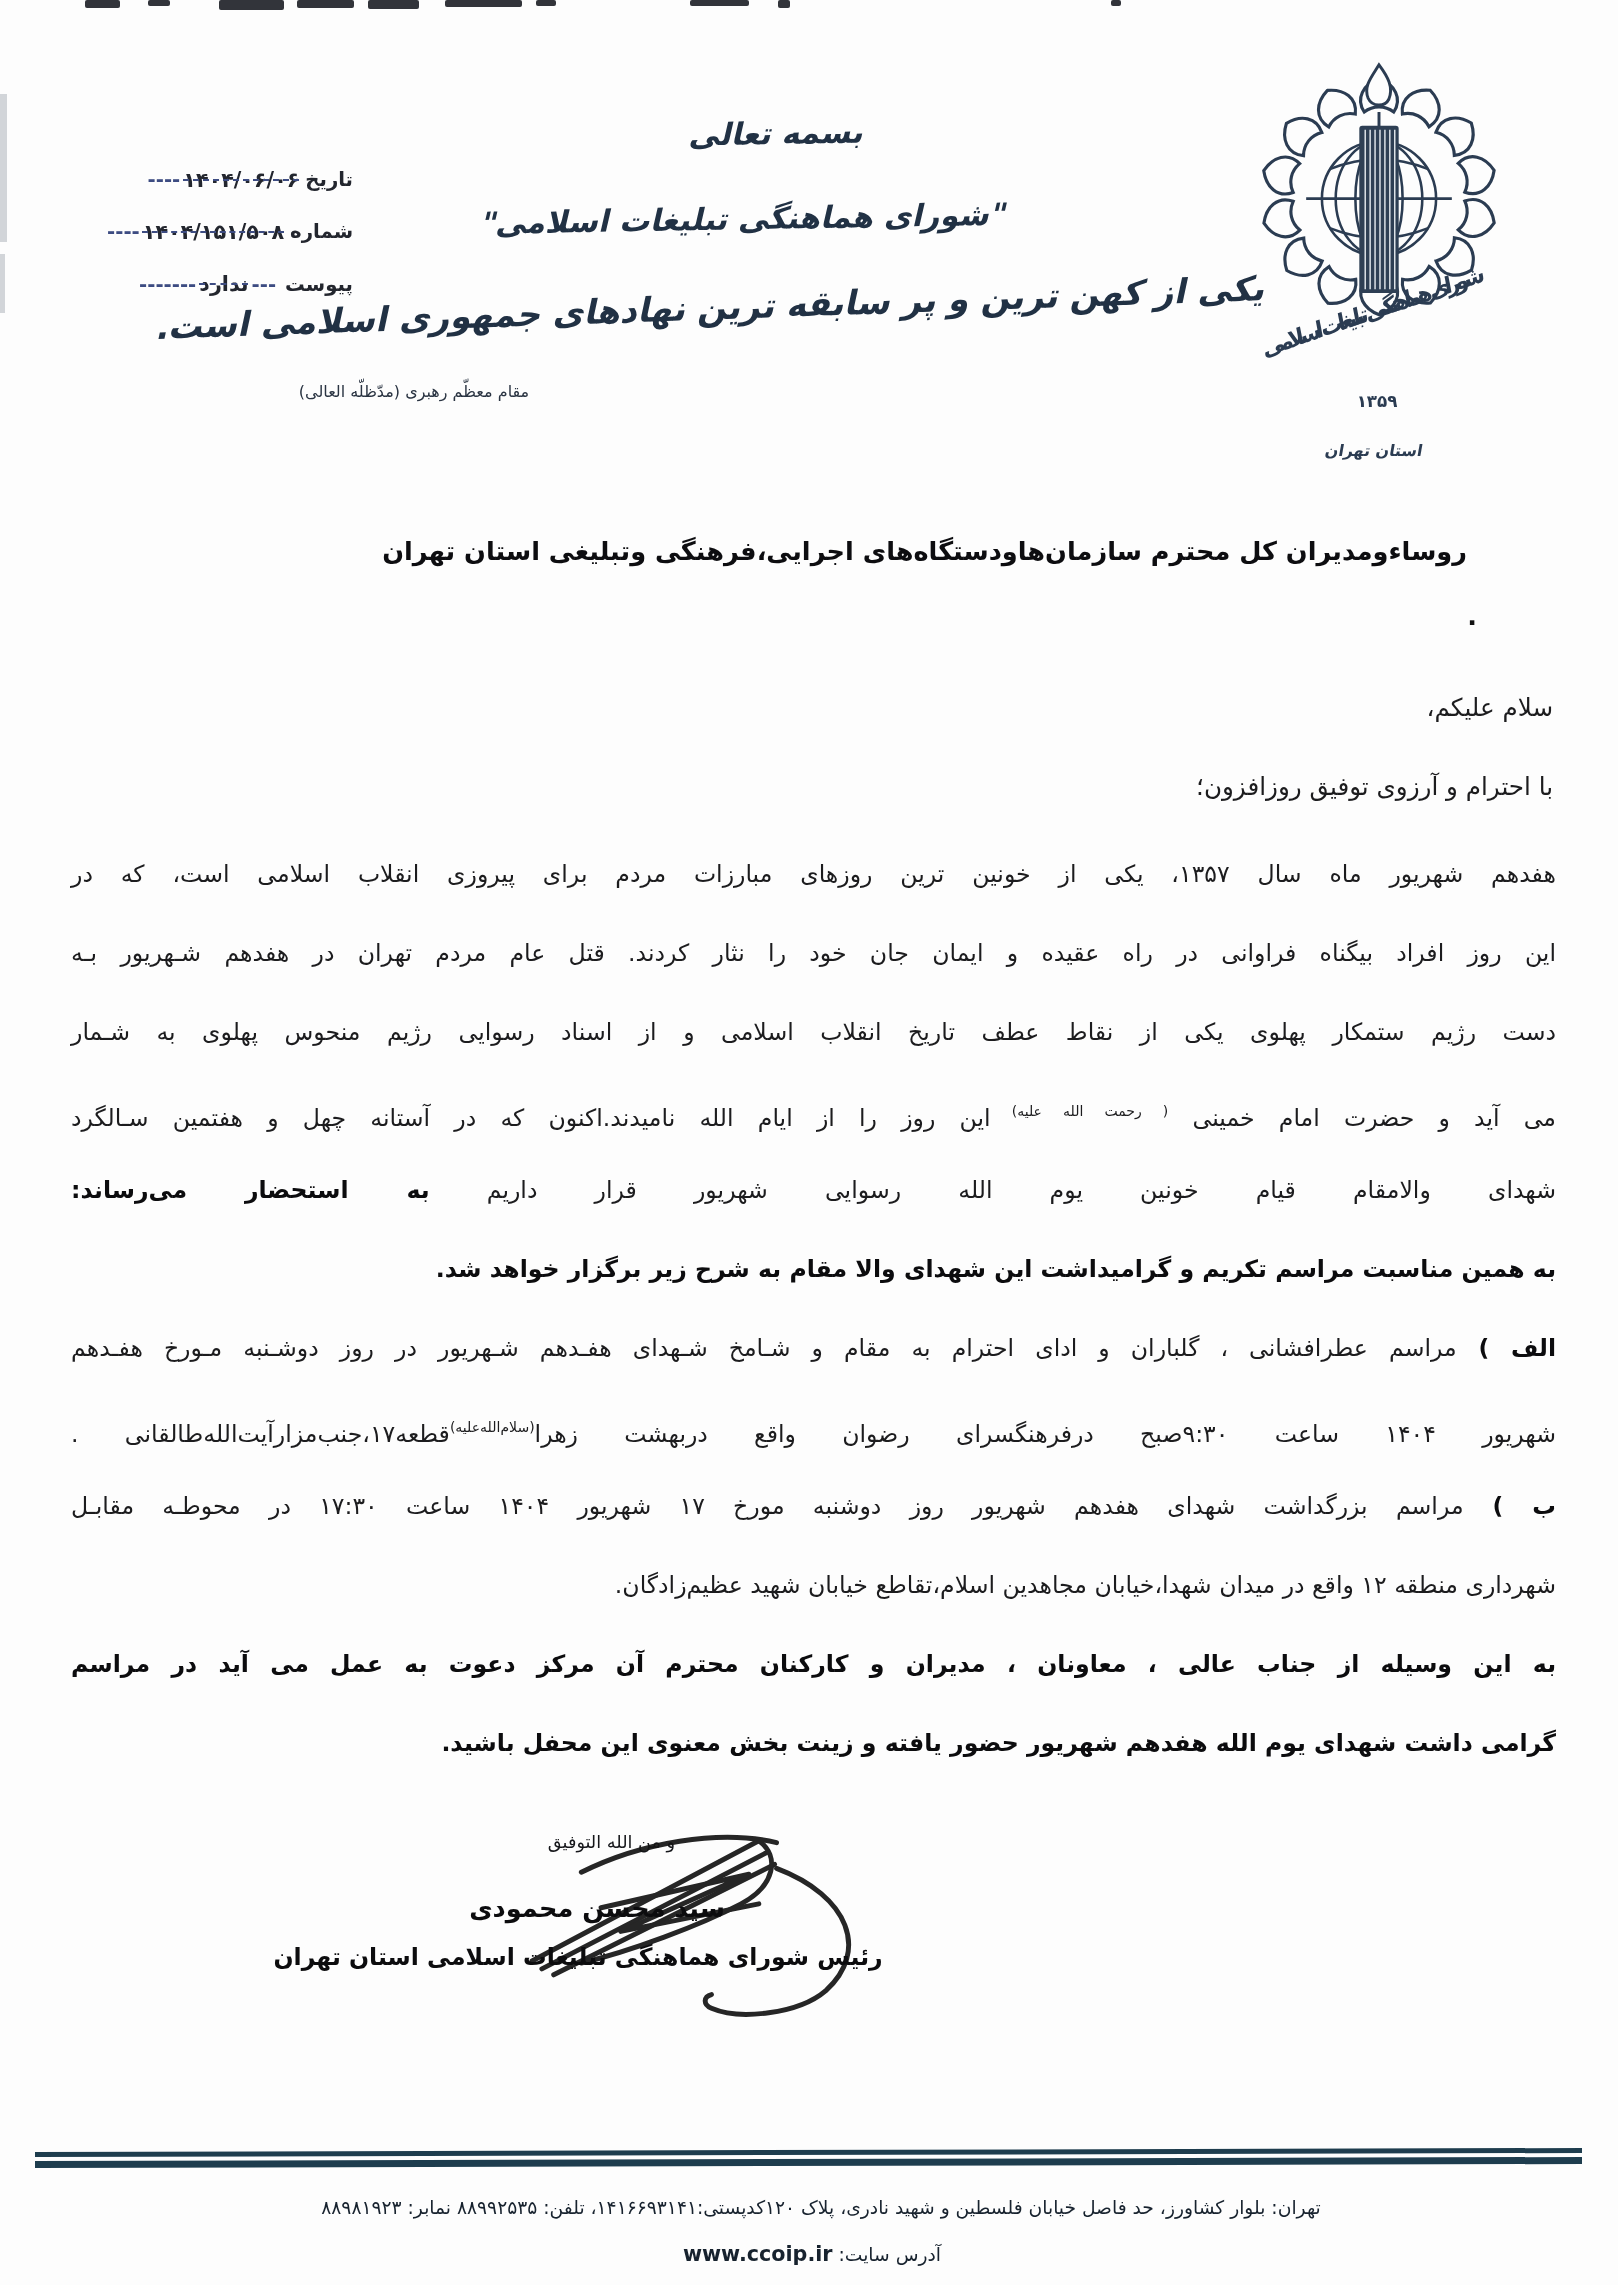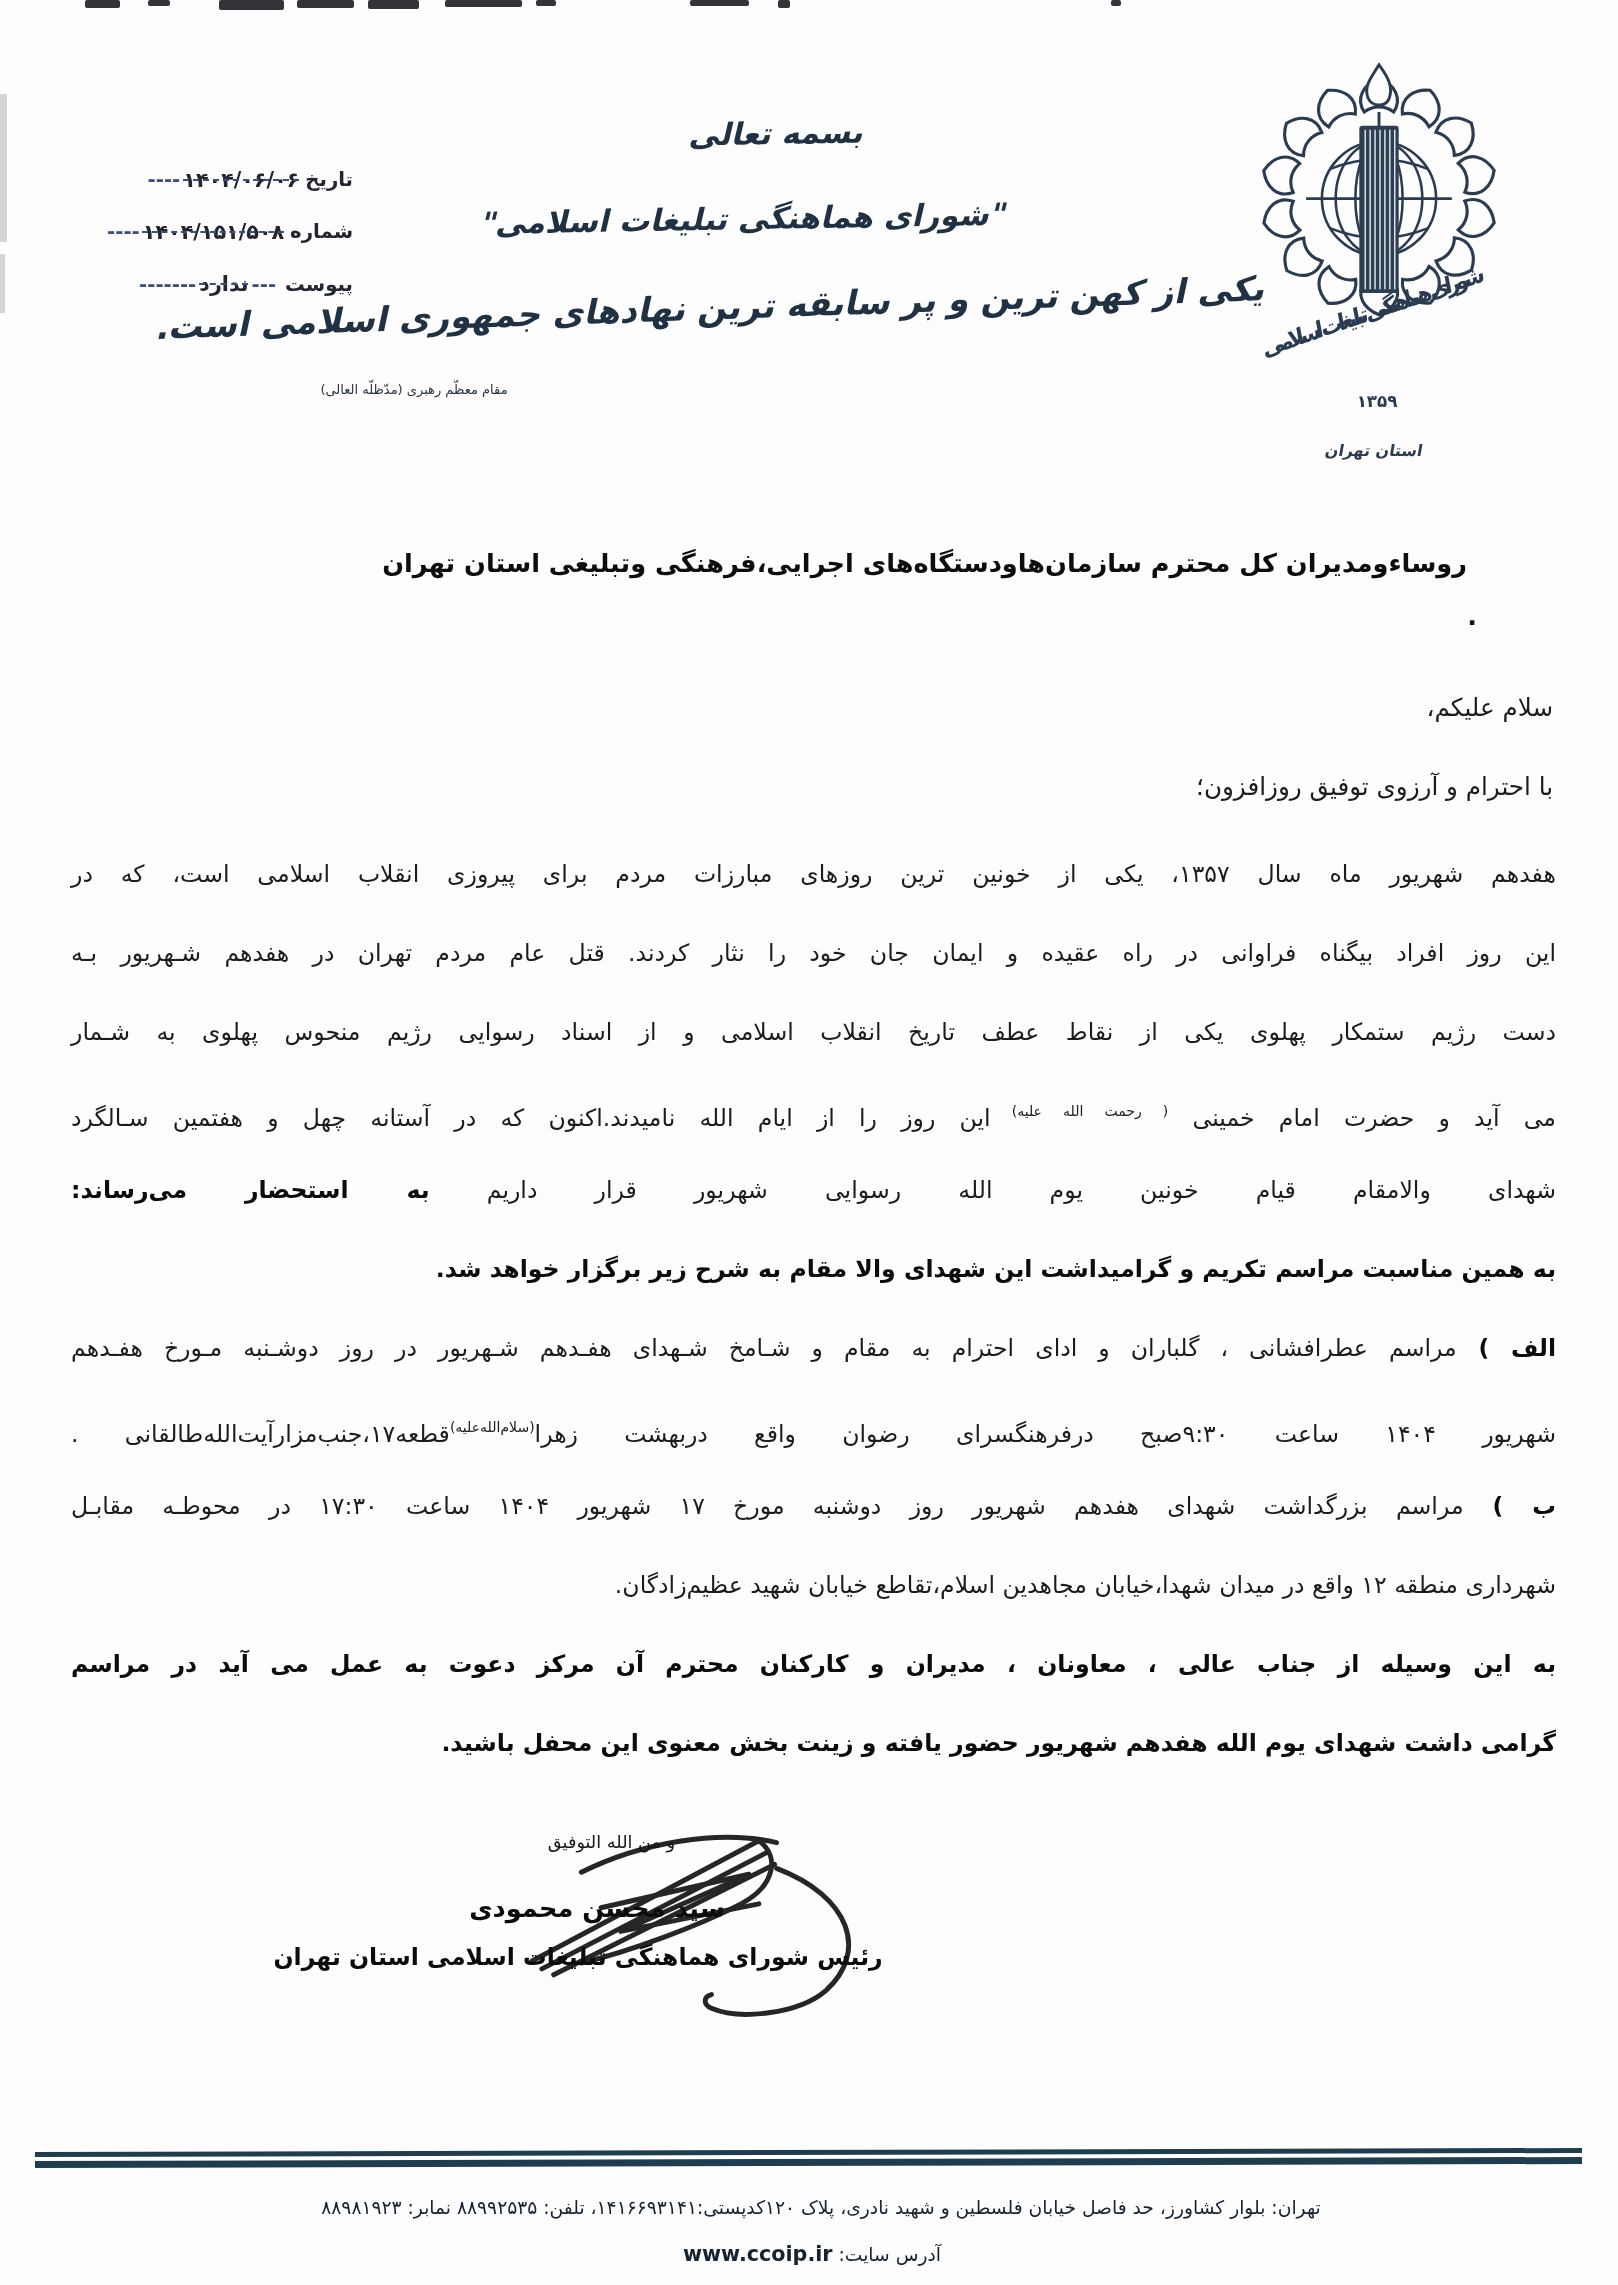"مقام معظّم رهبری (مدّظلّه العالی)" .leader-note { font-size: 13px -> 16px }
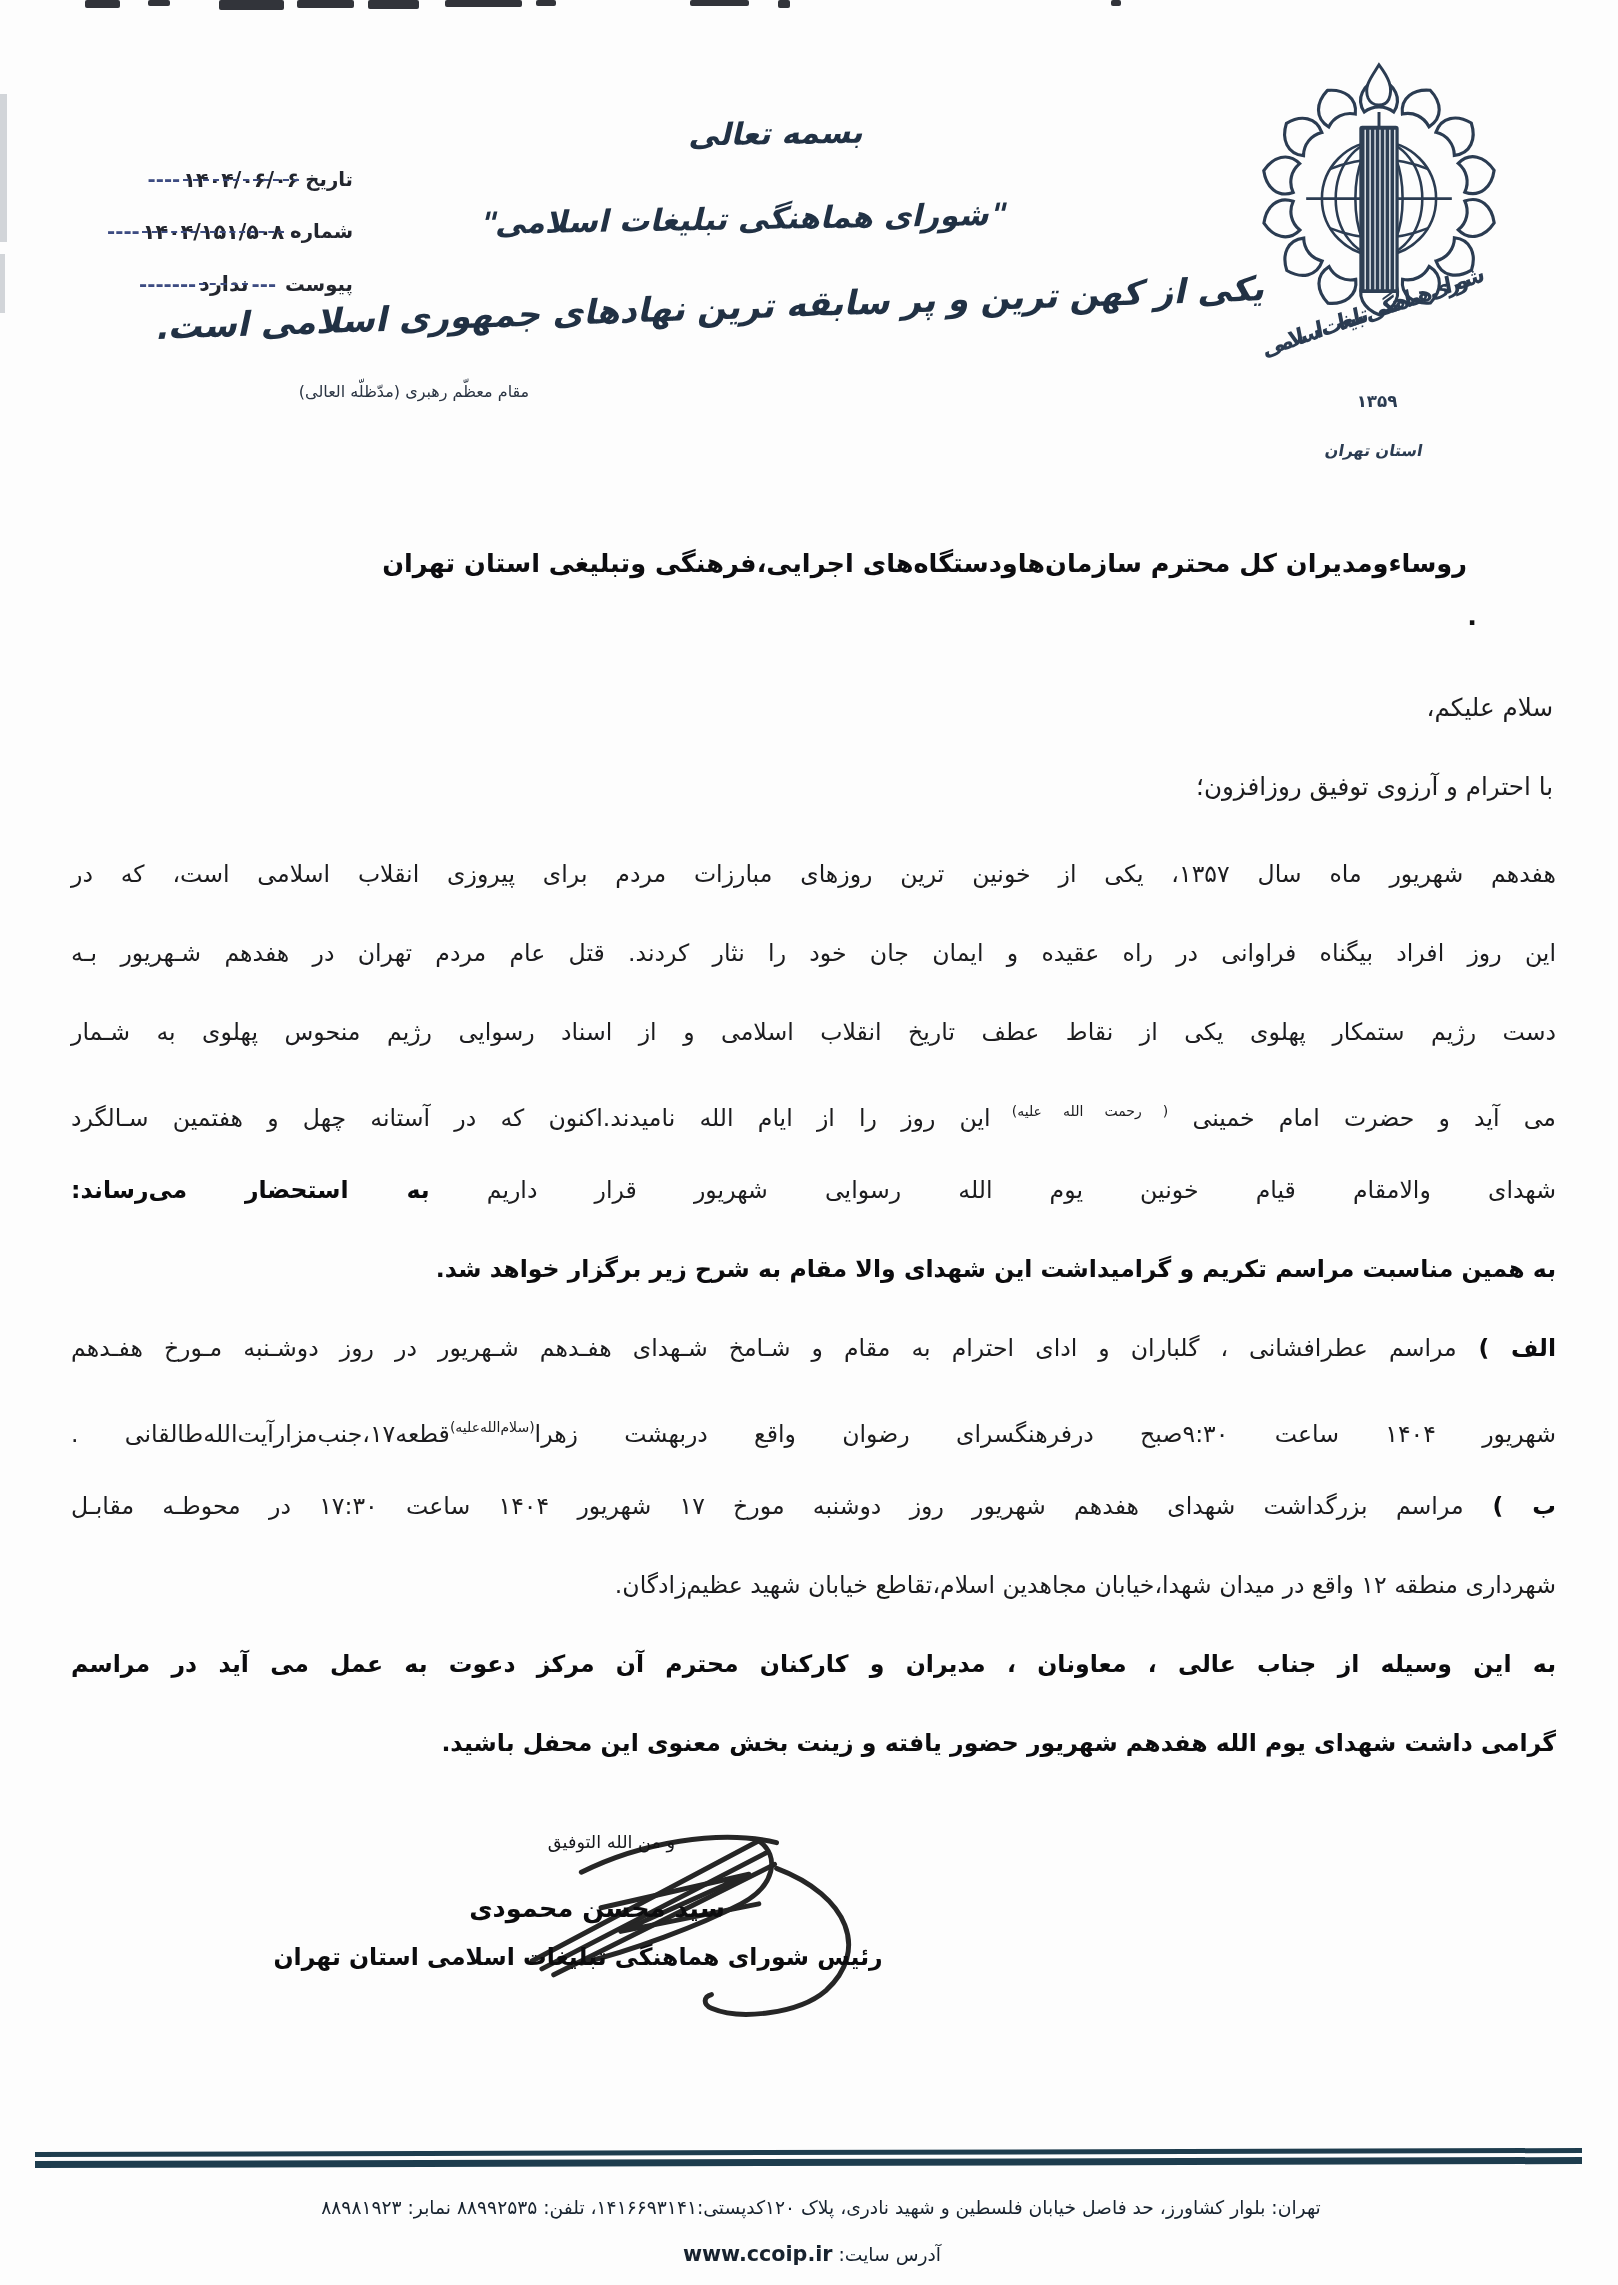"روساءومدیران کل محترم" .recipient { top: 548px -> 536px }
